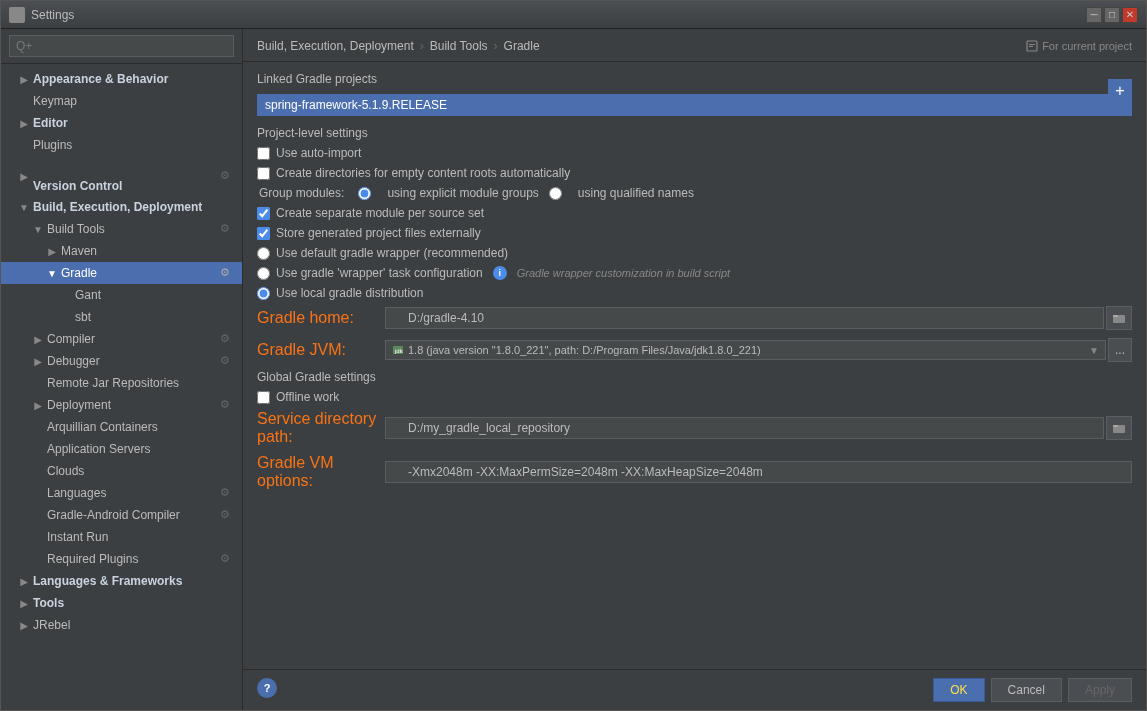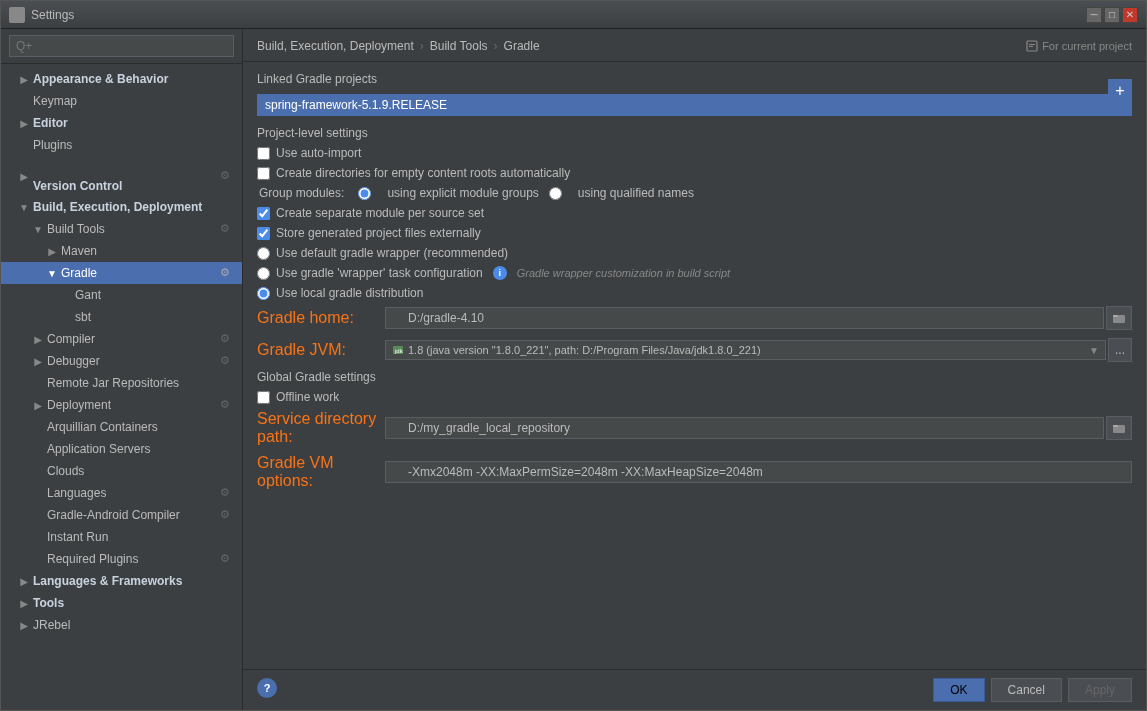"OK" .btn.primary { color: #000000 -> #fde047 }
